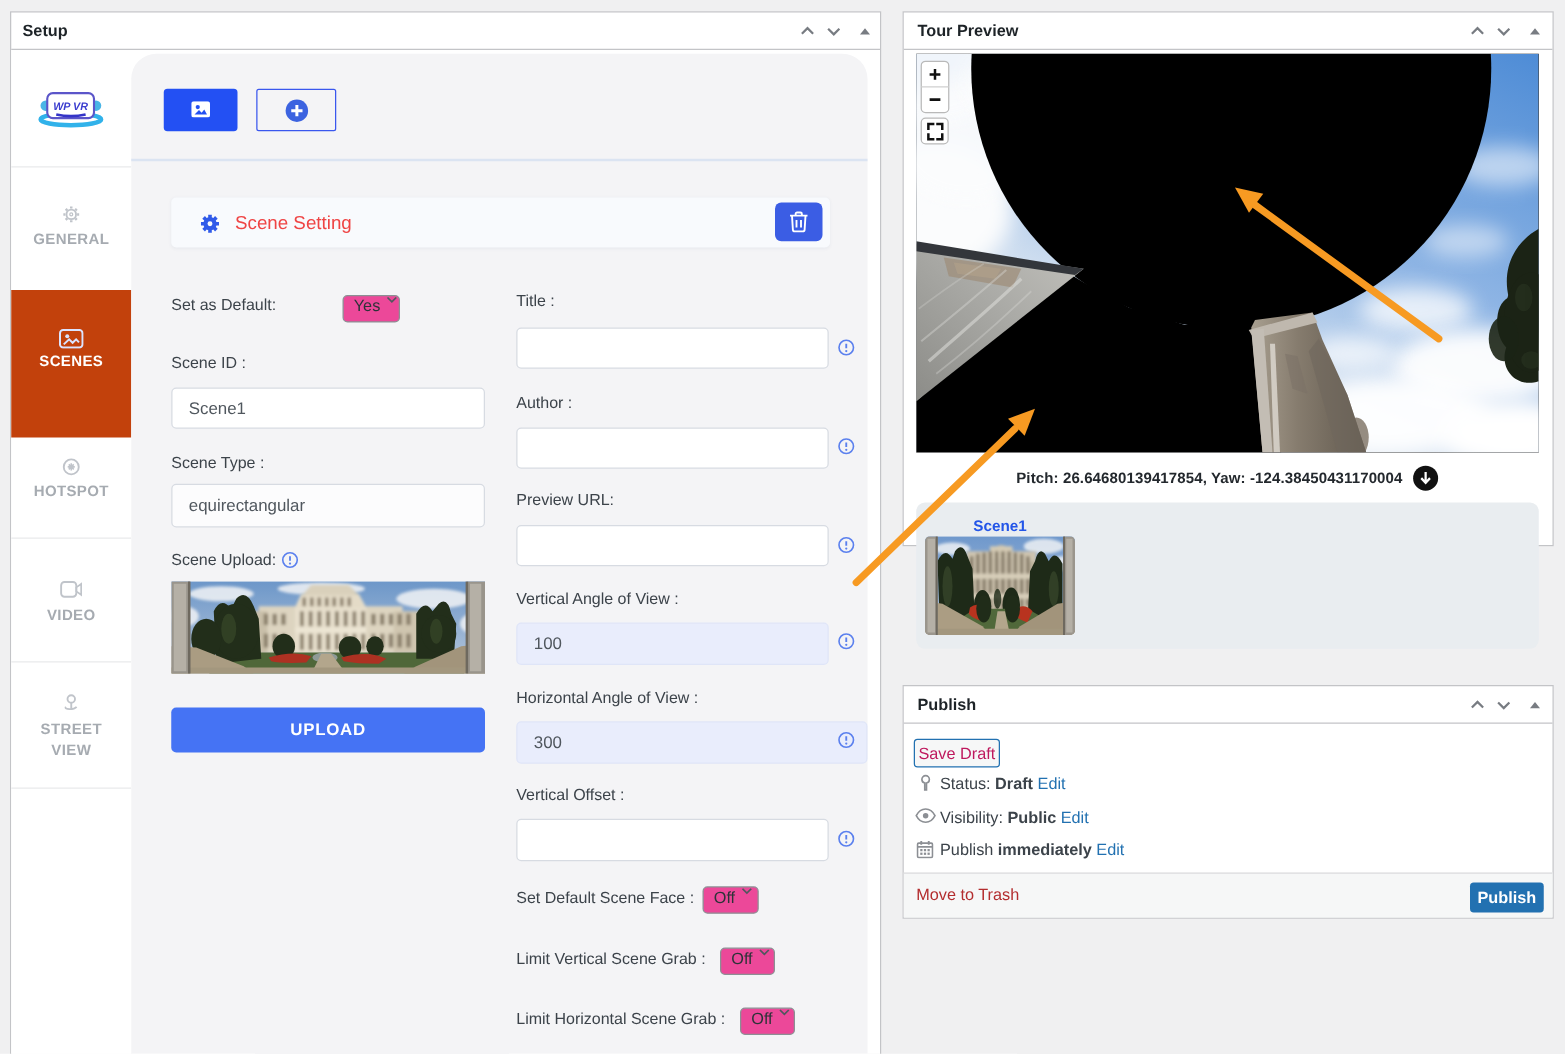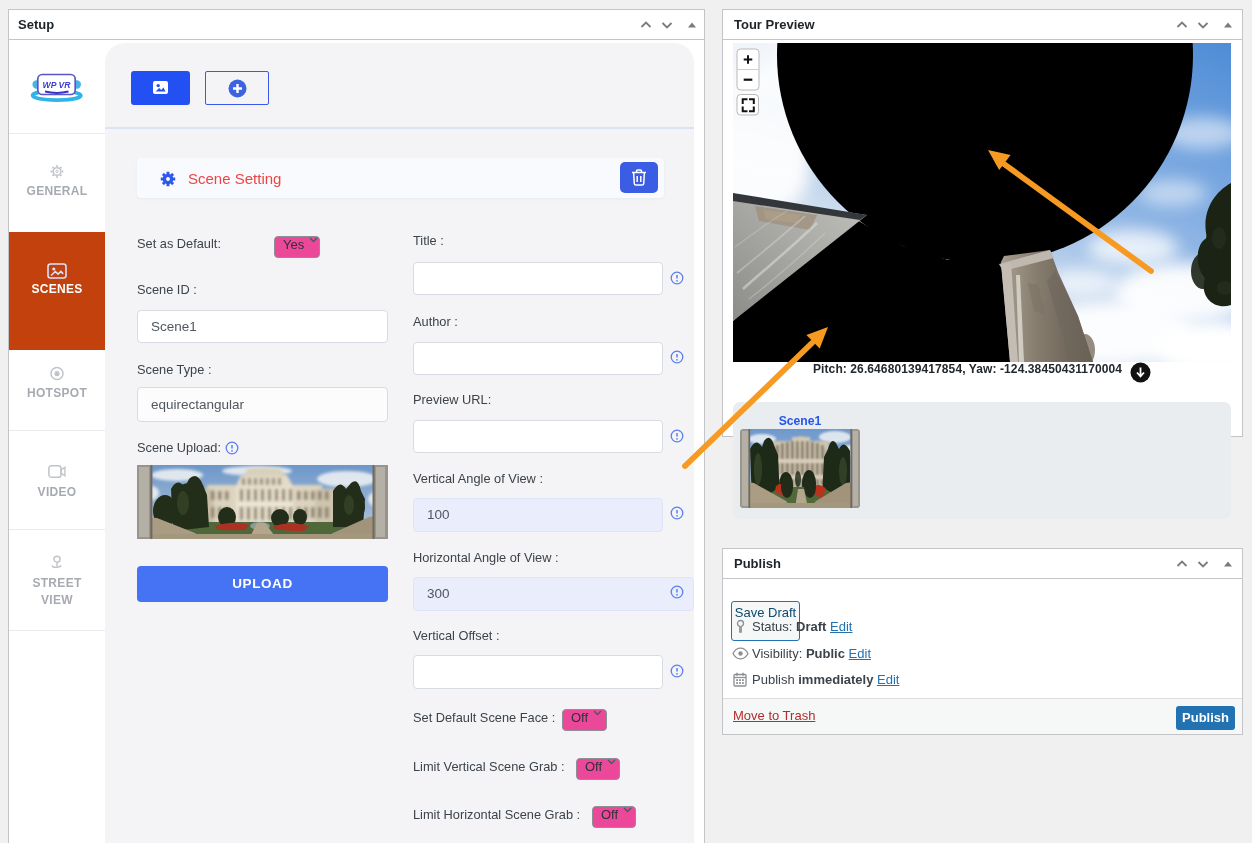"Pitch: 26.64680139417854, Yaw:" div.abs { align-items: flex-start -> center }
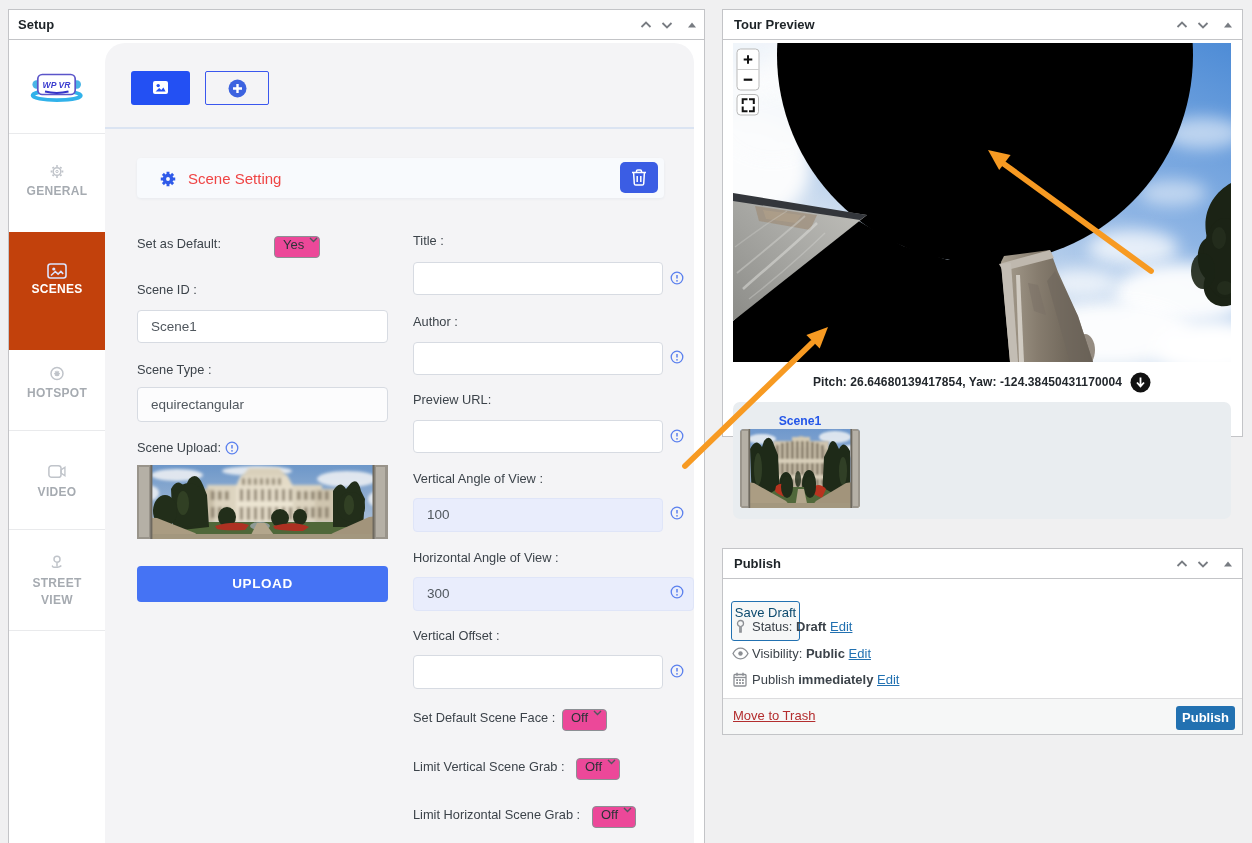"Save Draft" div.abs { color: #0c4a6e -> #be185d; height: 40px -> 23px; top: 52px -> 42px }
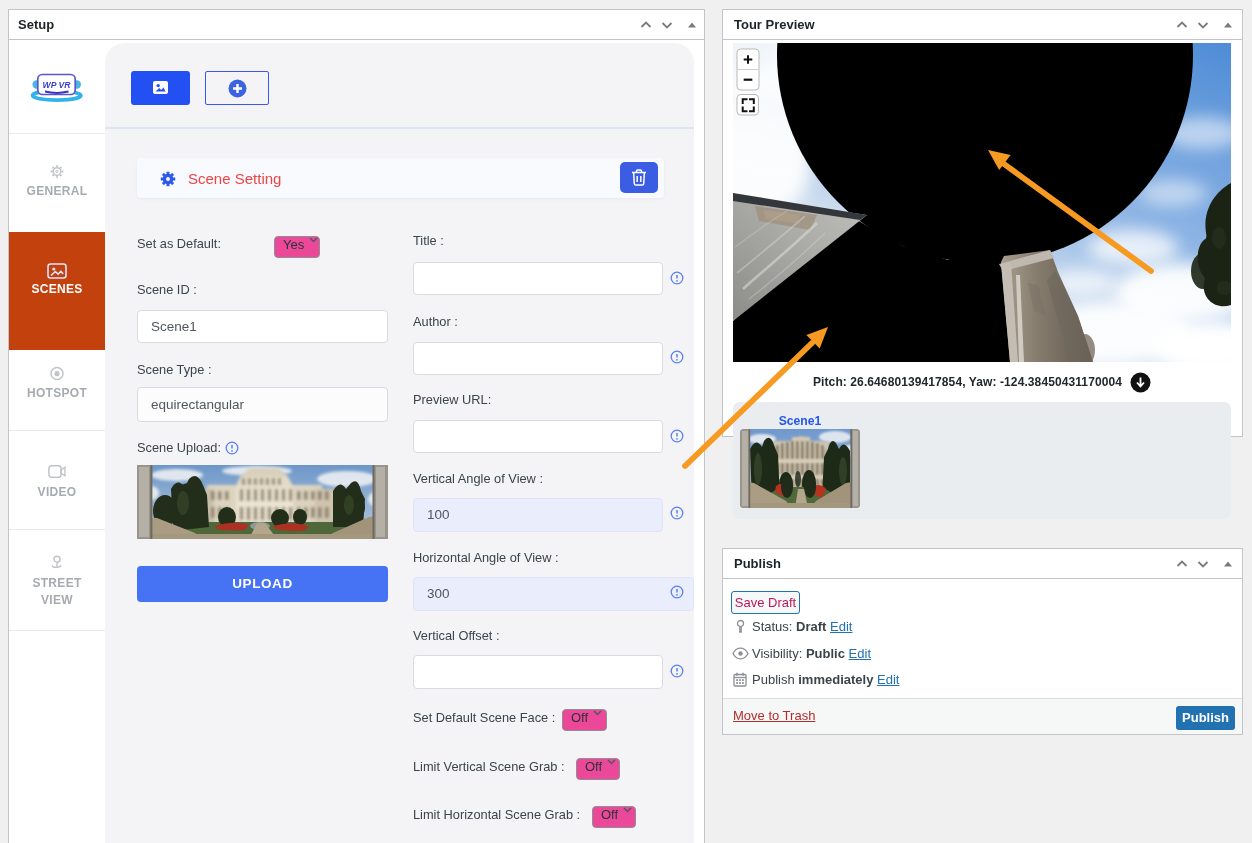"Edit" a { text-decoration: underline -> none }
